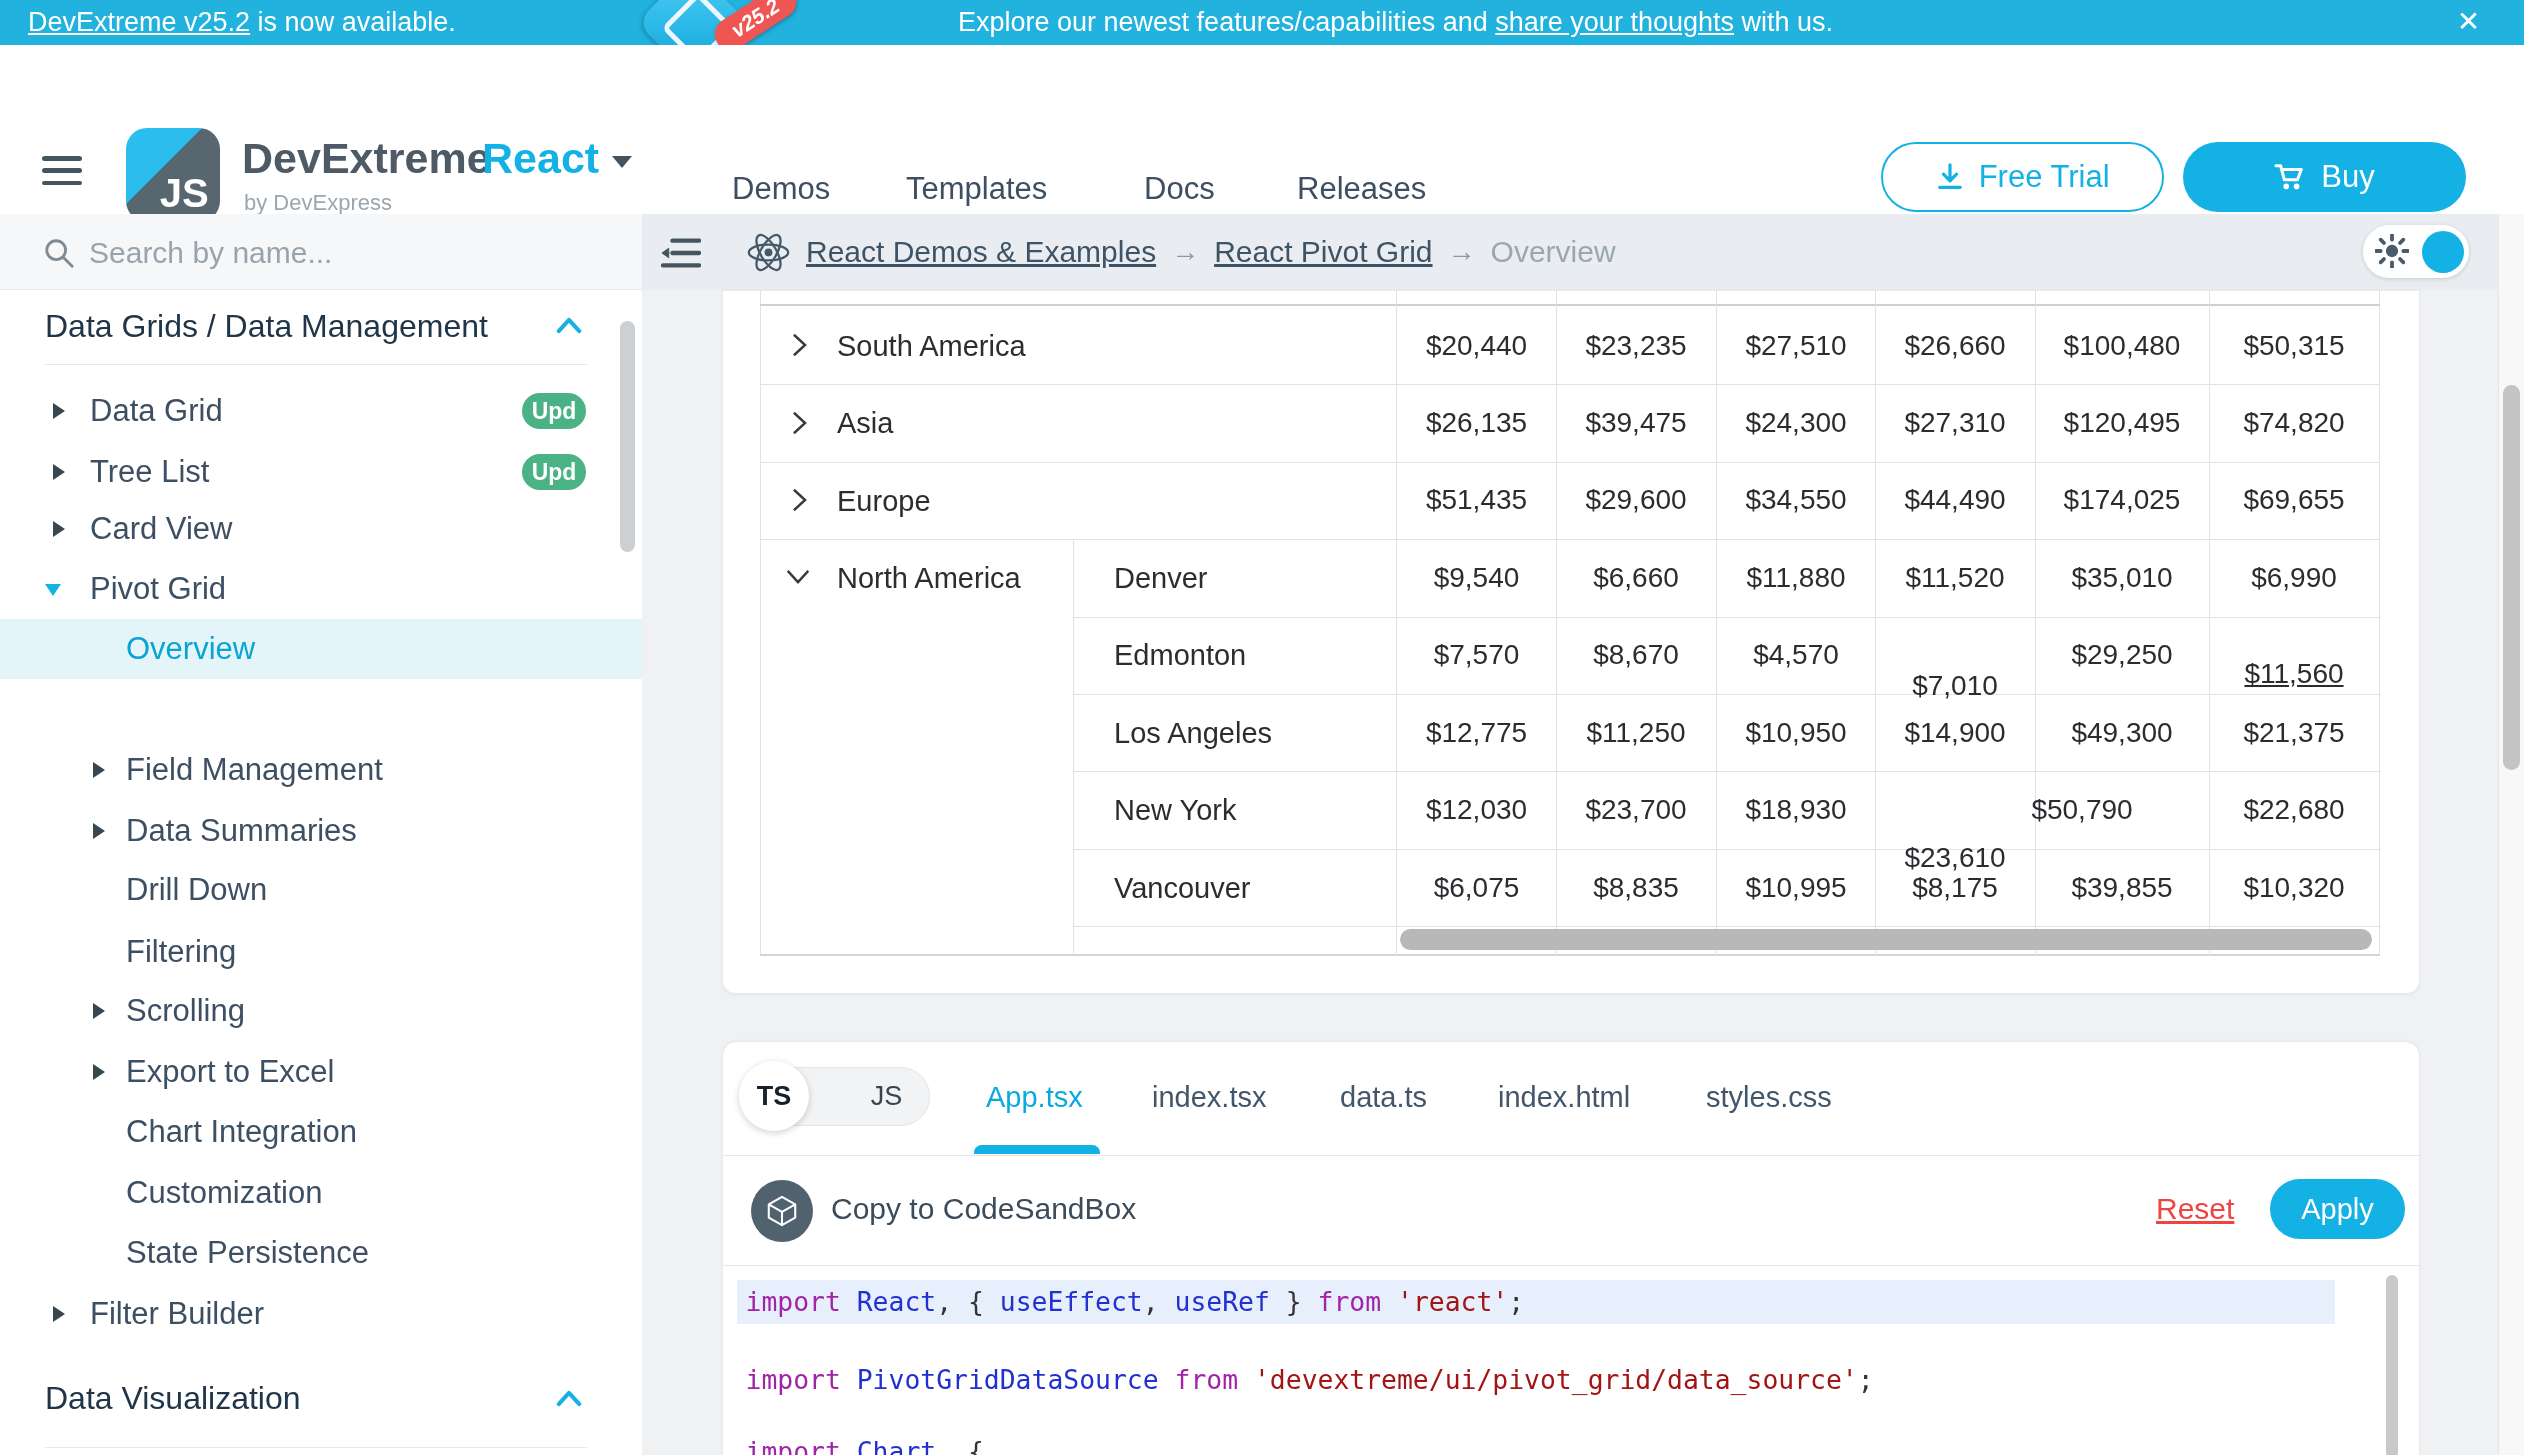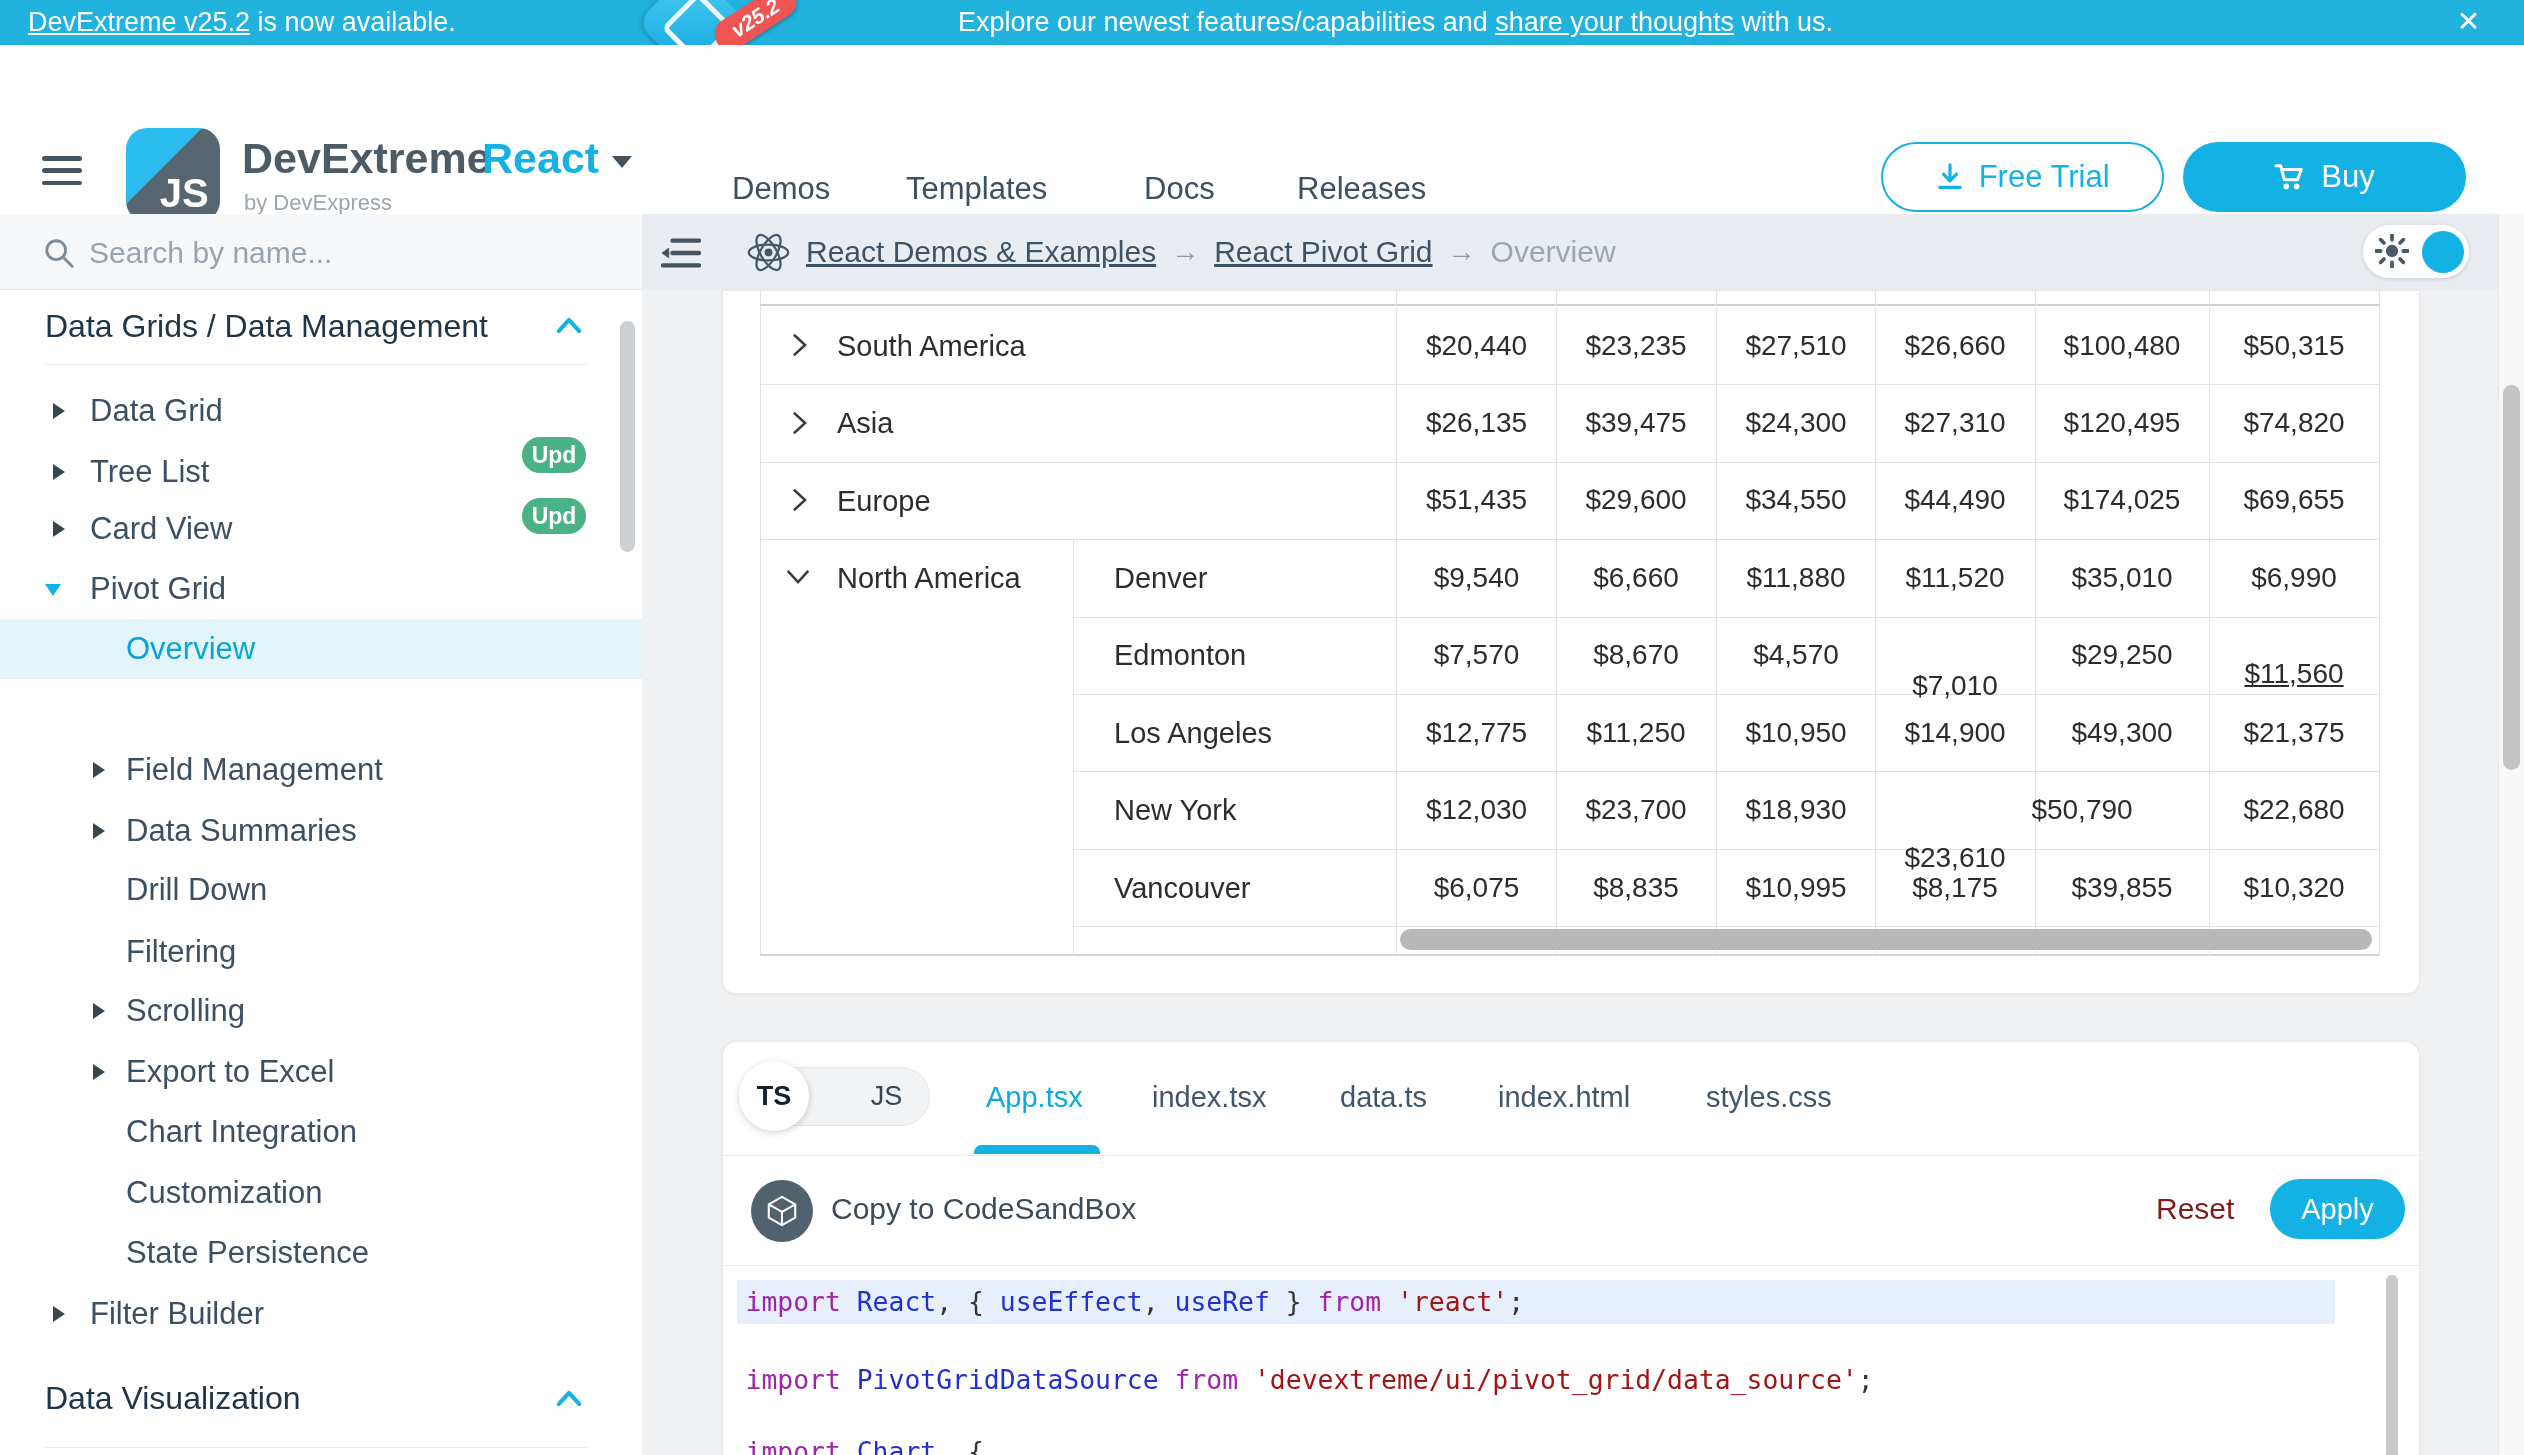"Upd" .badge { margin-top: 44px -> none }
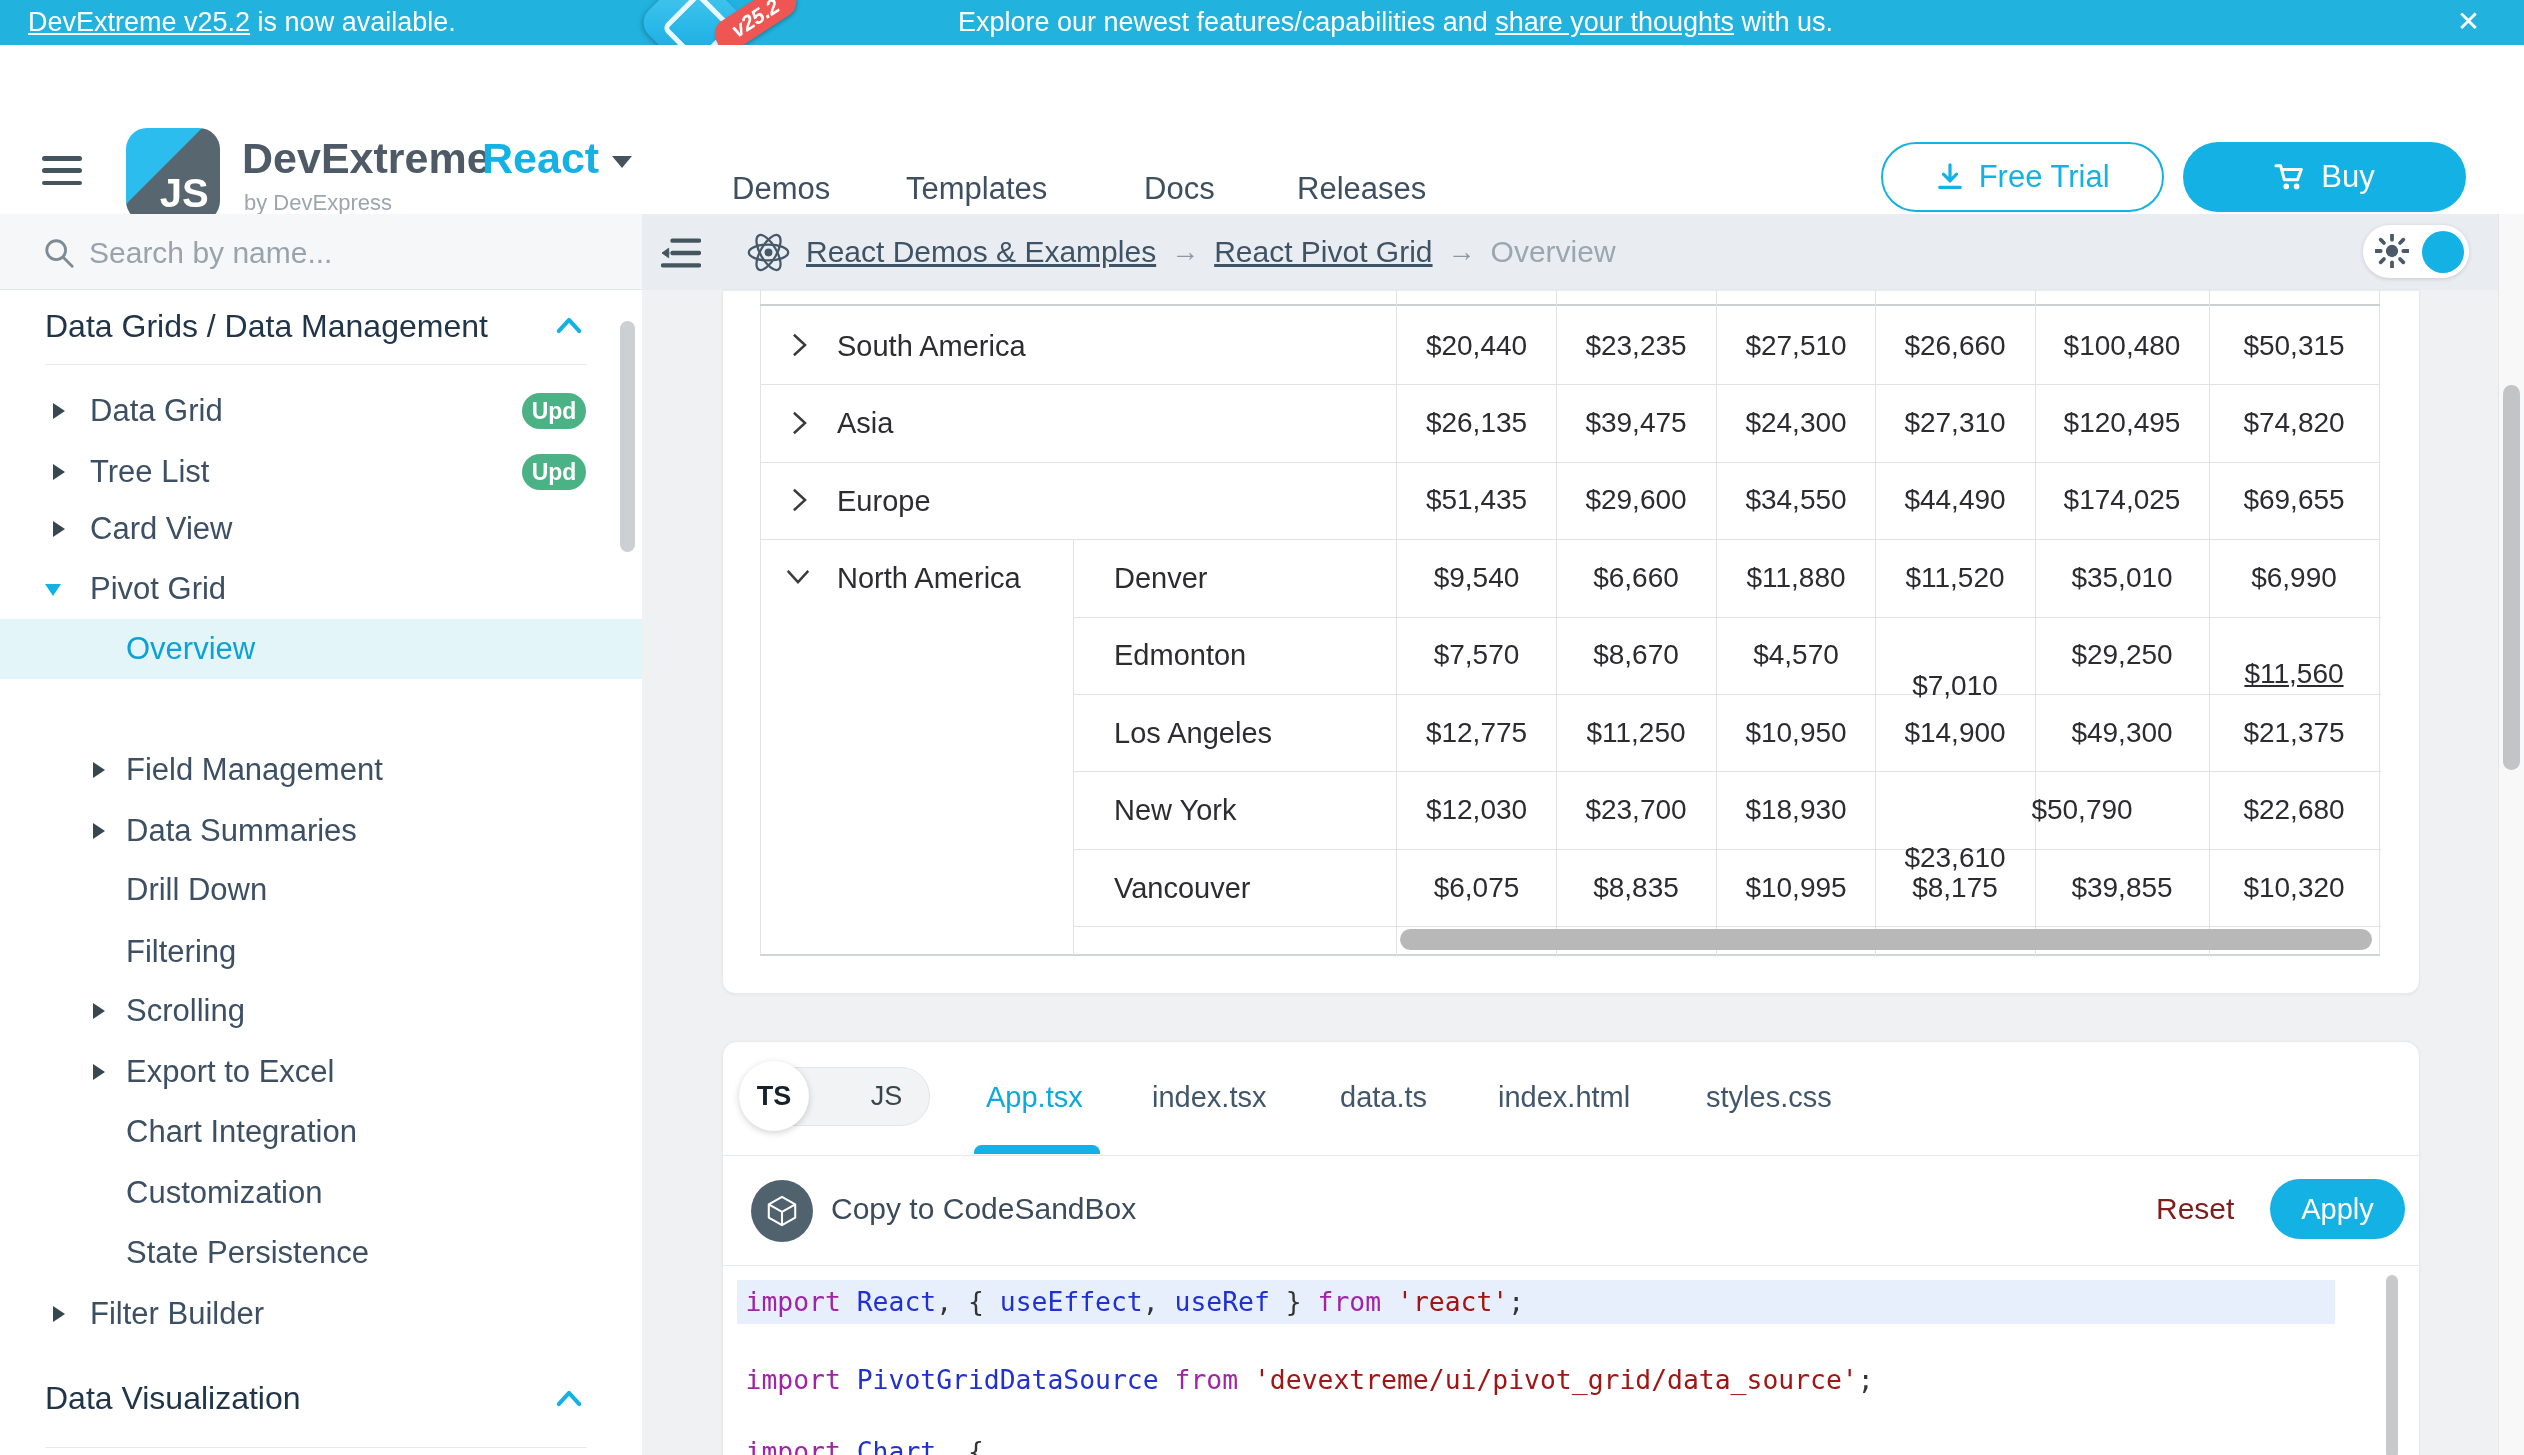"Reset" div.abs { color: #7f1d1d -> #ef4444; text-decoration: none -> underline }
